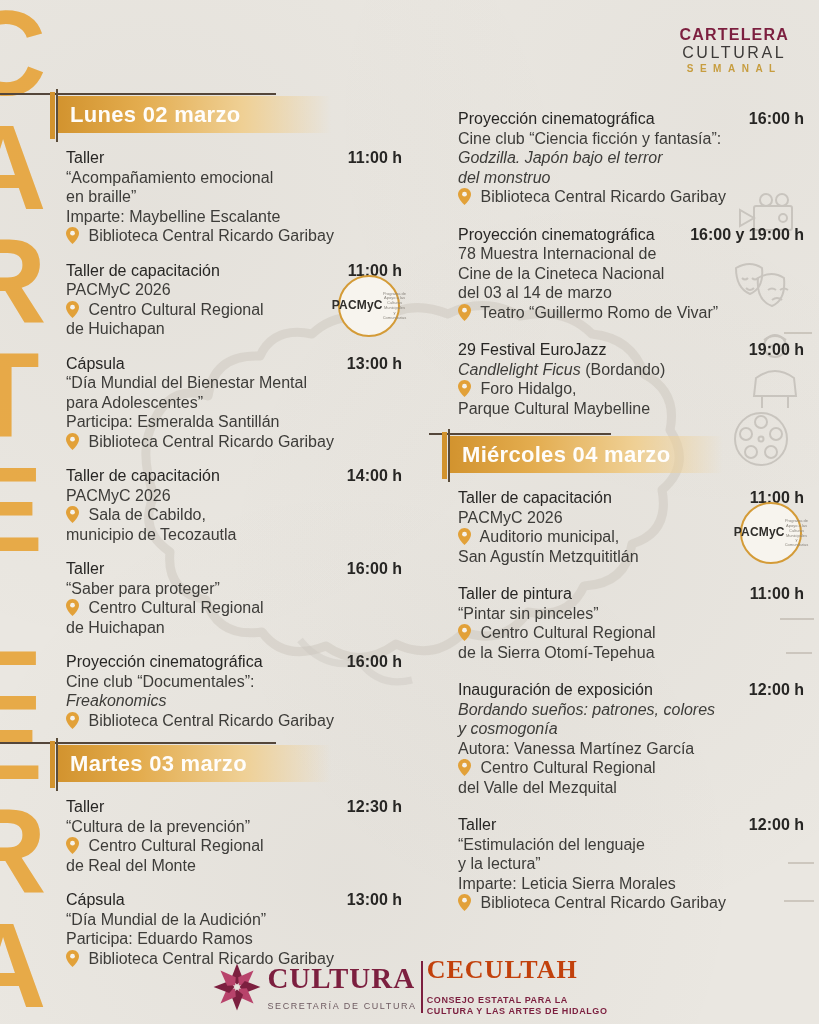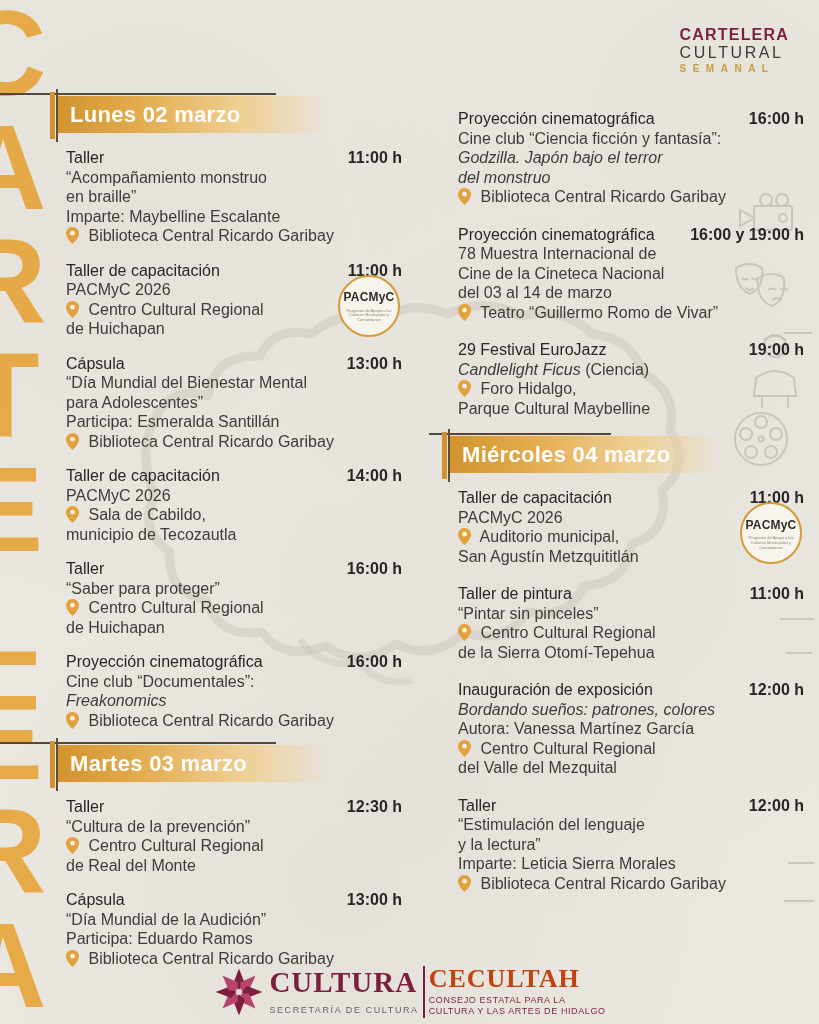"CARTELERA" .brand { text-align: left -> center }
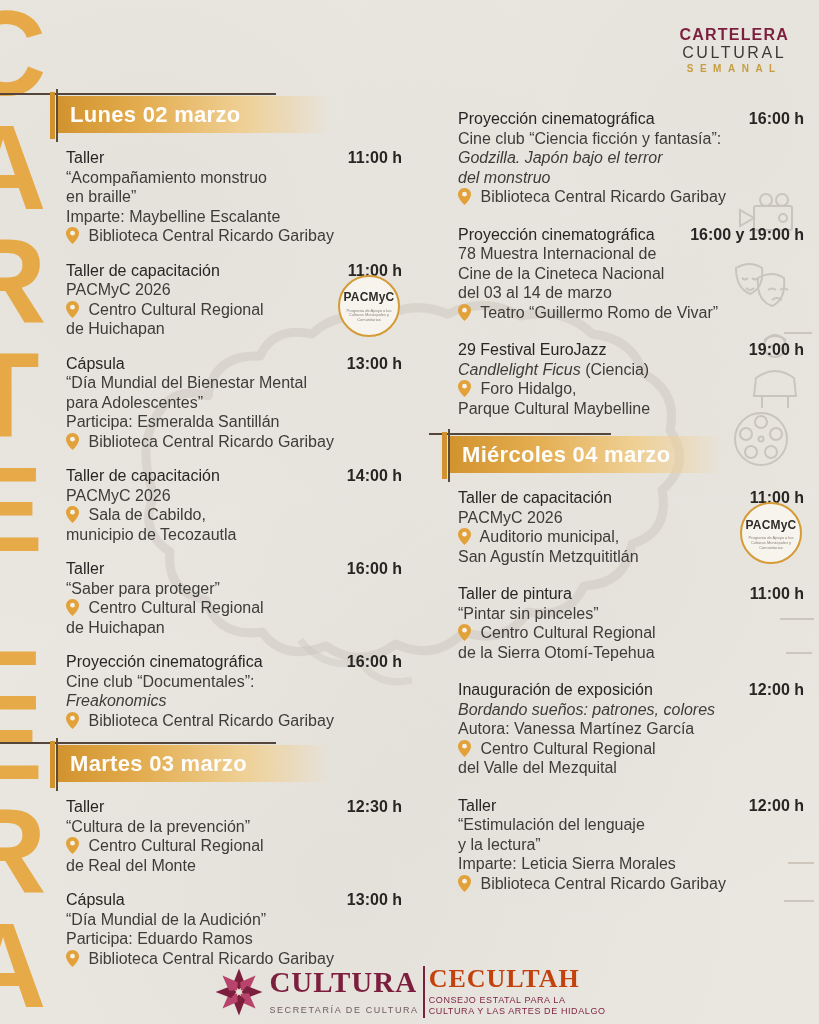"“Acompañamiento monstruo" span.seg { text: monstruo -> emocional }
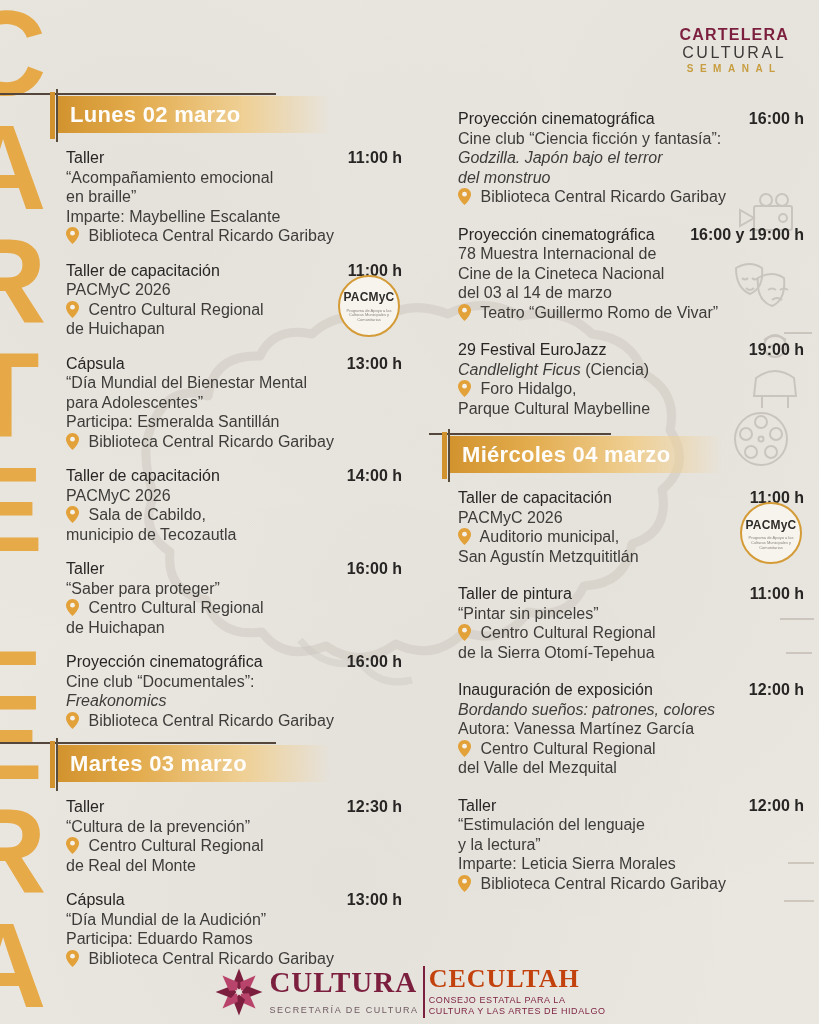"PACMyC" .badge { flex-direction: column -> row }
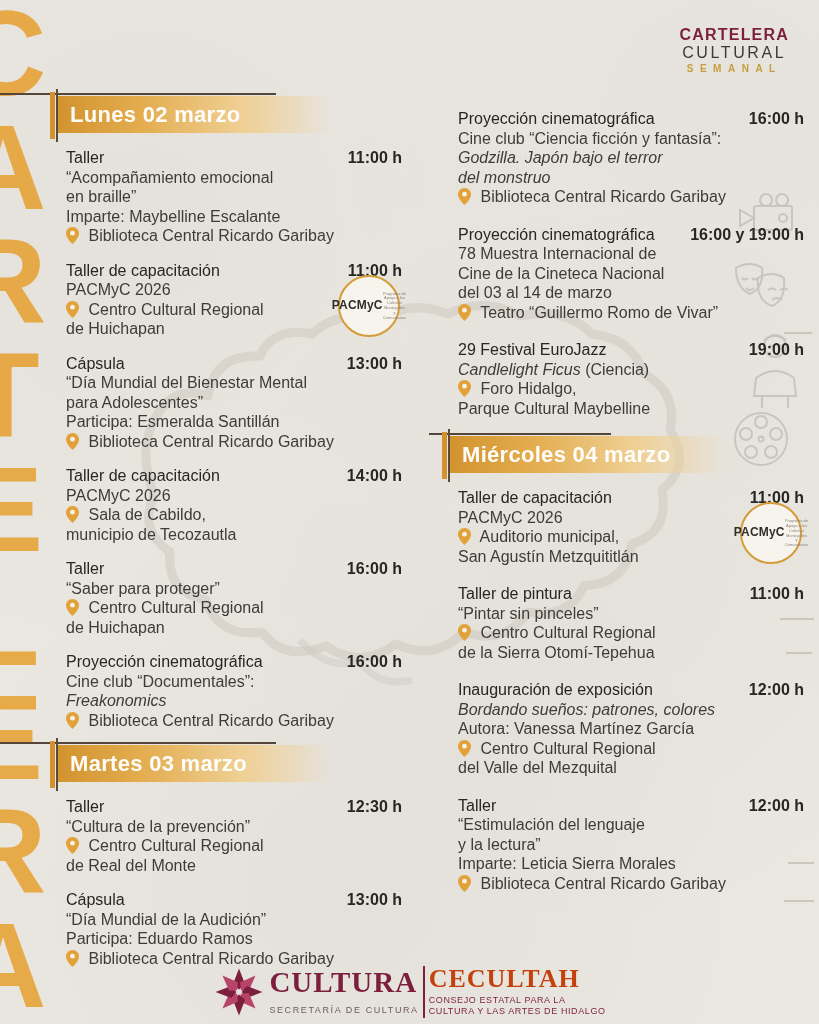"(Ciencia)" span.seg { text: Ciencia -> Bordando }
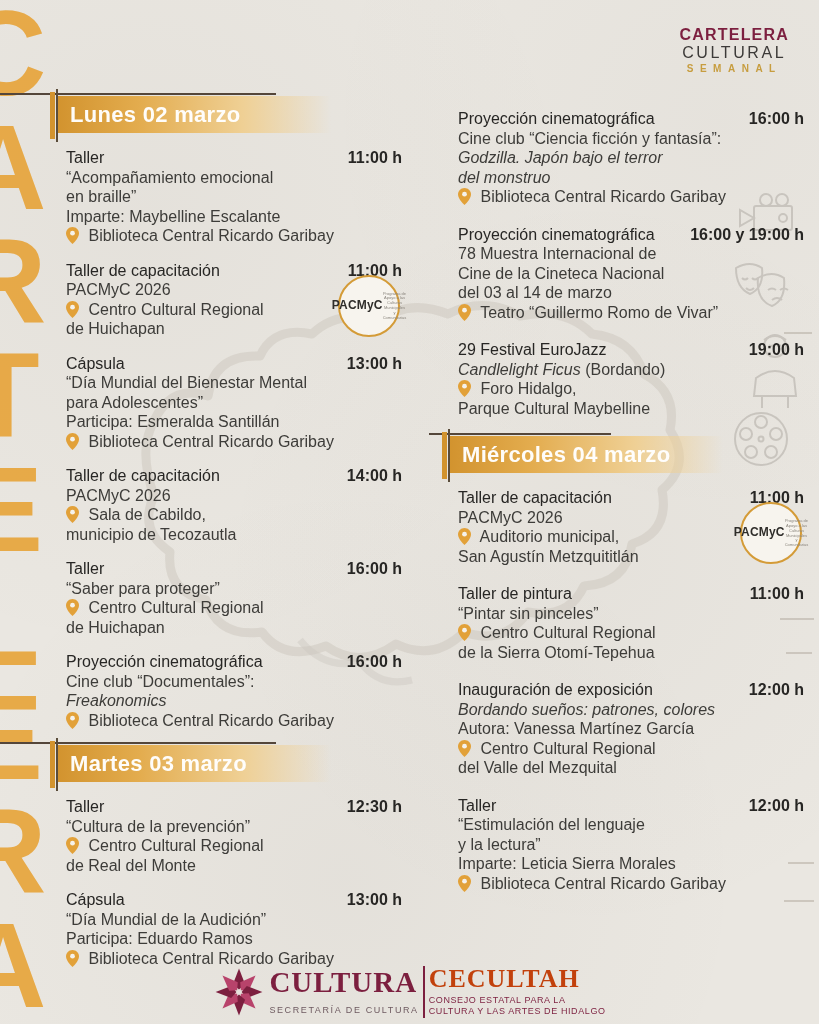"y cosmogonía" div.ev-line { html: none -> <div><span>y cosmogonía</span></div> }
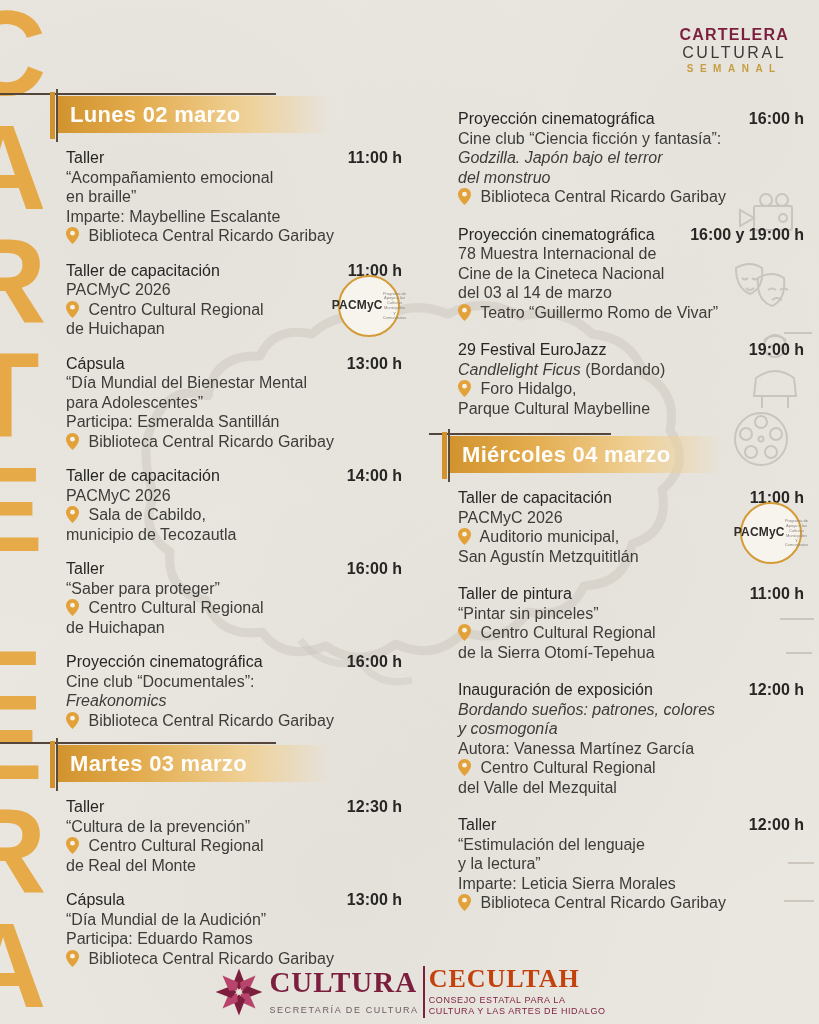"CONSEJO ESTATAL PARA LA" .f-sub2 { font-weight: none -> bold; margin-top: 3px -> 12px }
